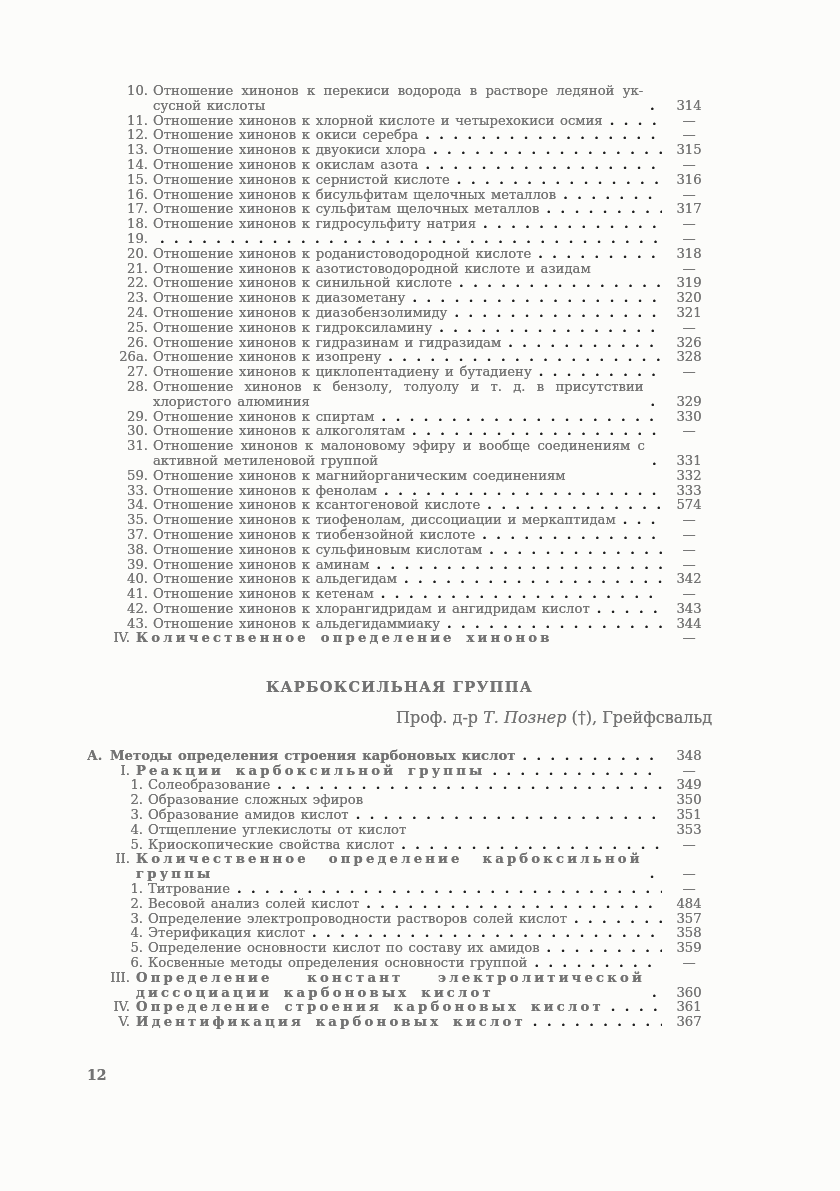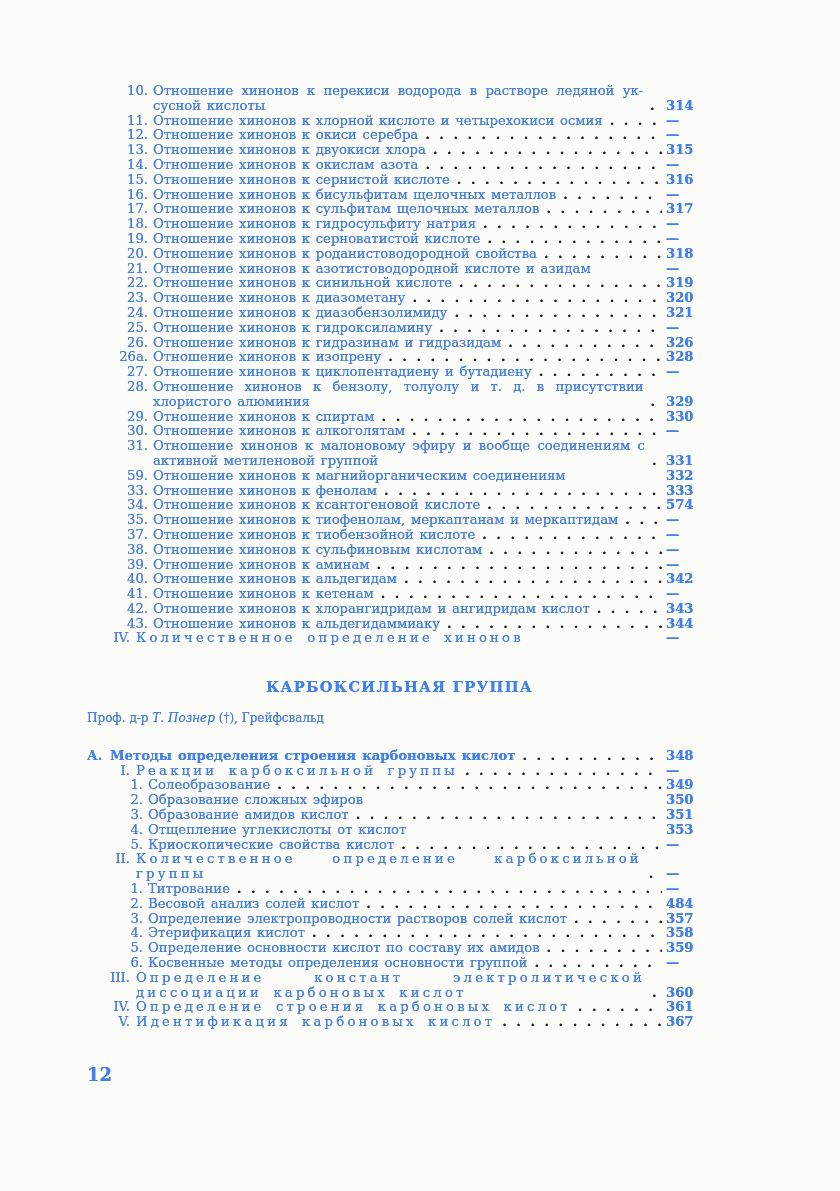"10." .page { color: #3b82f6 -> #737373 }
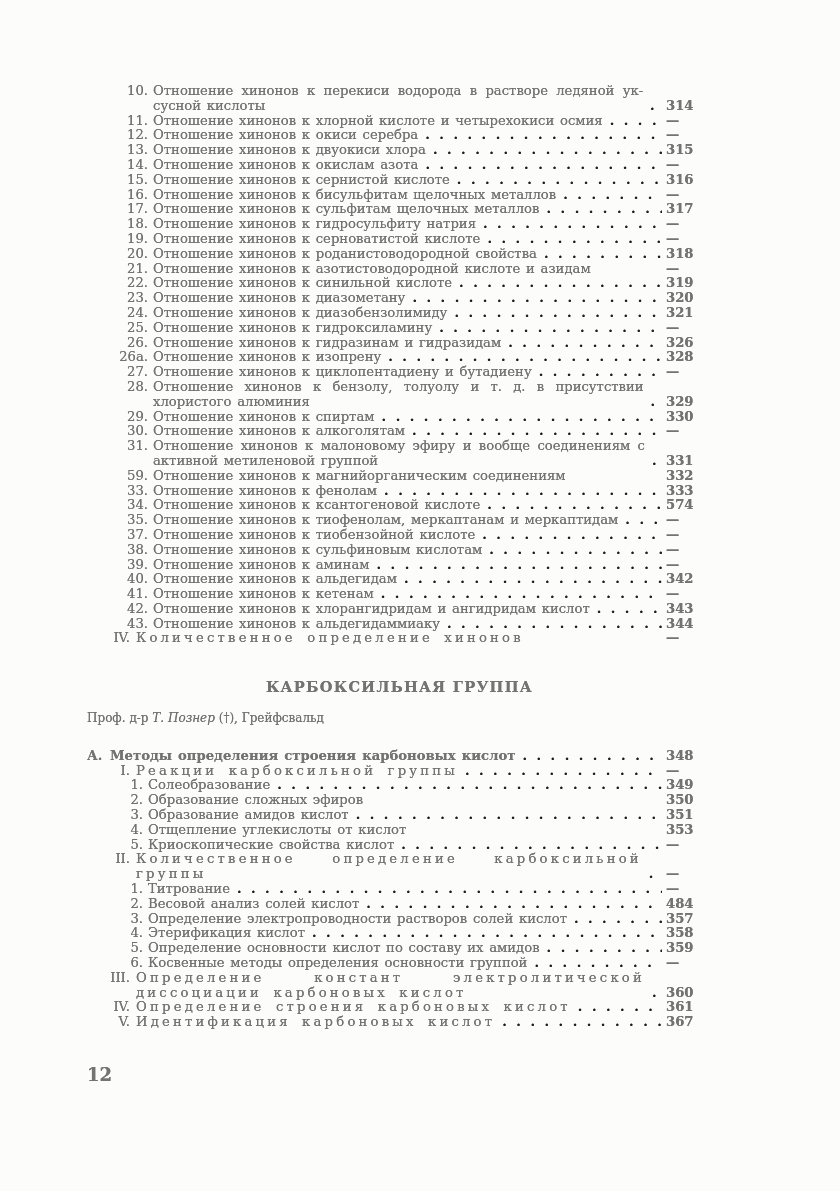"314" .pg { font-weight: 700 -> 400; text-align: left -> center }
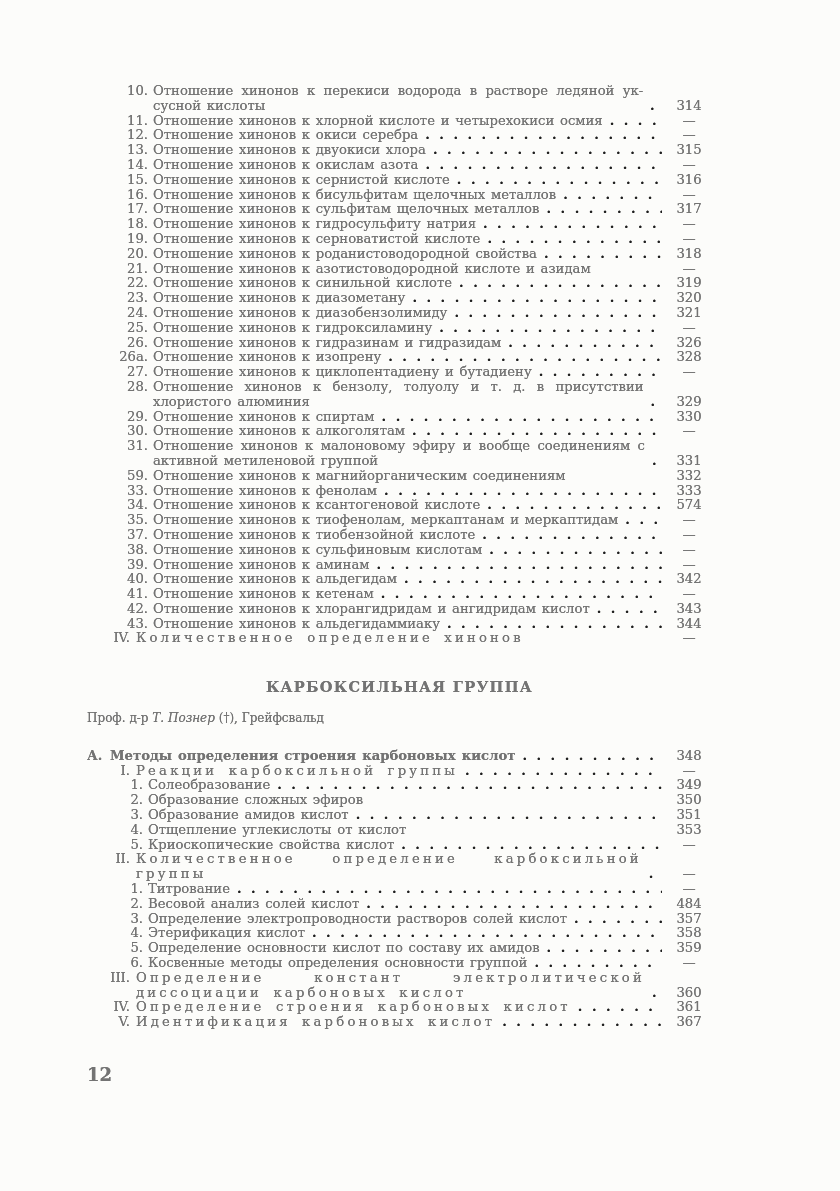"Отношение хинонов к серноватистой" span.txt { html: <span>Отношение хинонов к серноватистой кислоте</span> -> none }
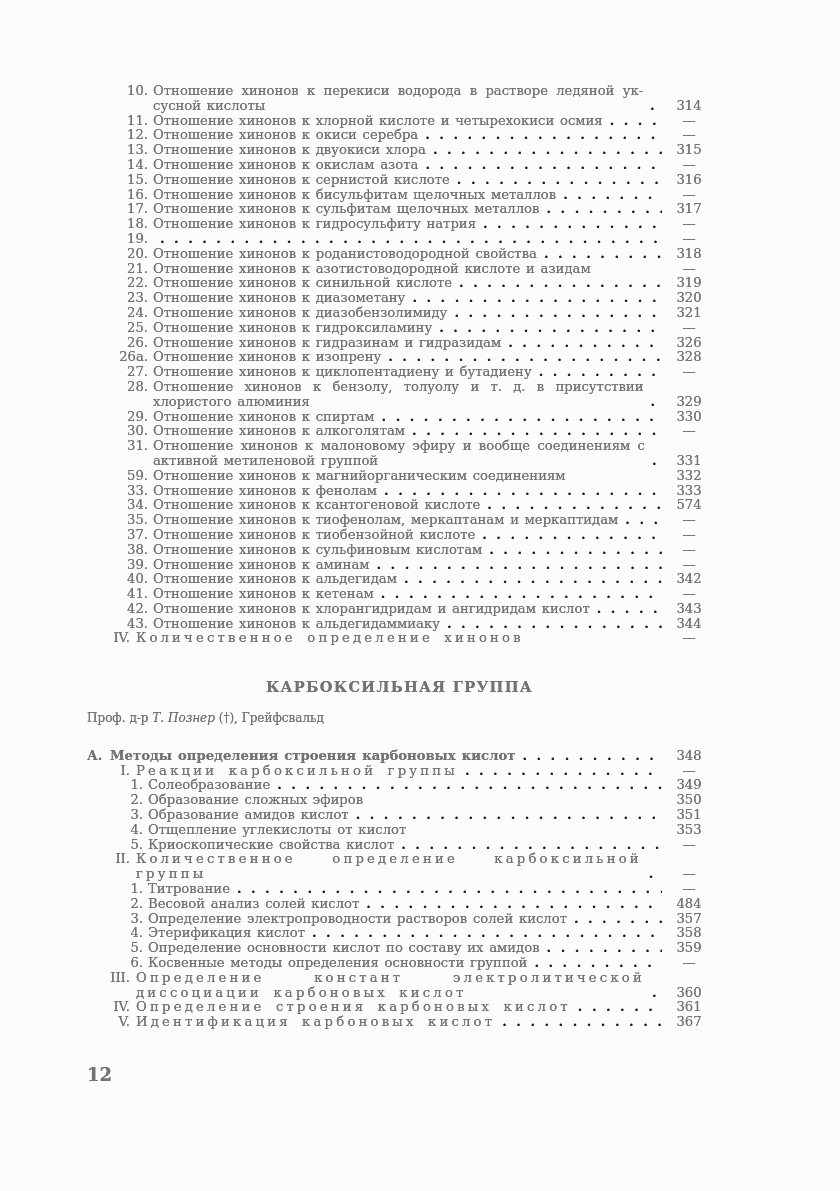"Отношение хинонов к роданистоводородной" span.txt { text: свойства -> кислоте }
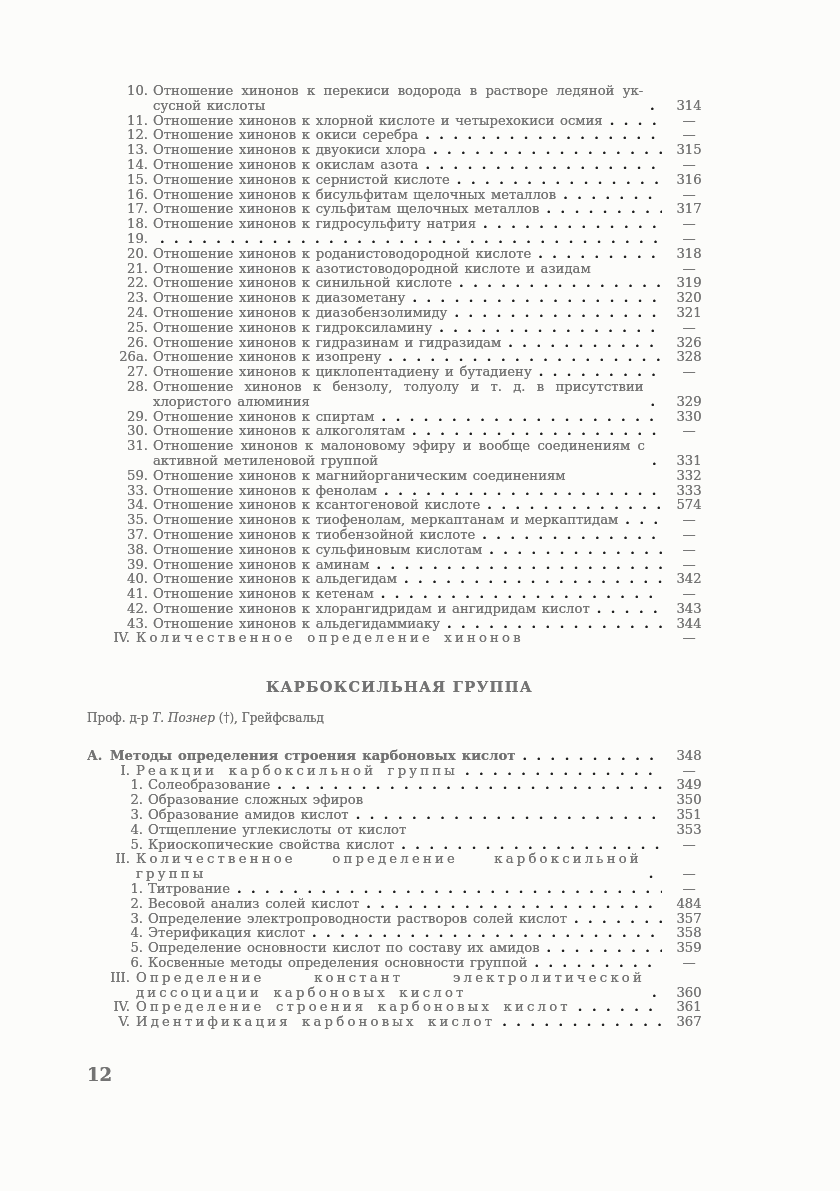"Отношение хинонов к тиофенолам," span.txt { text: меркаптанам -> диссоциации }
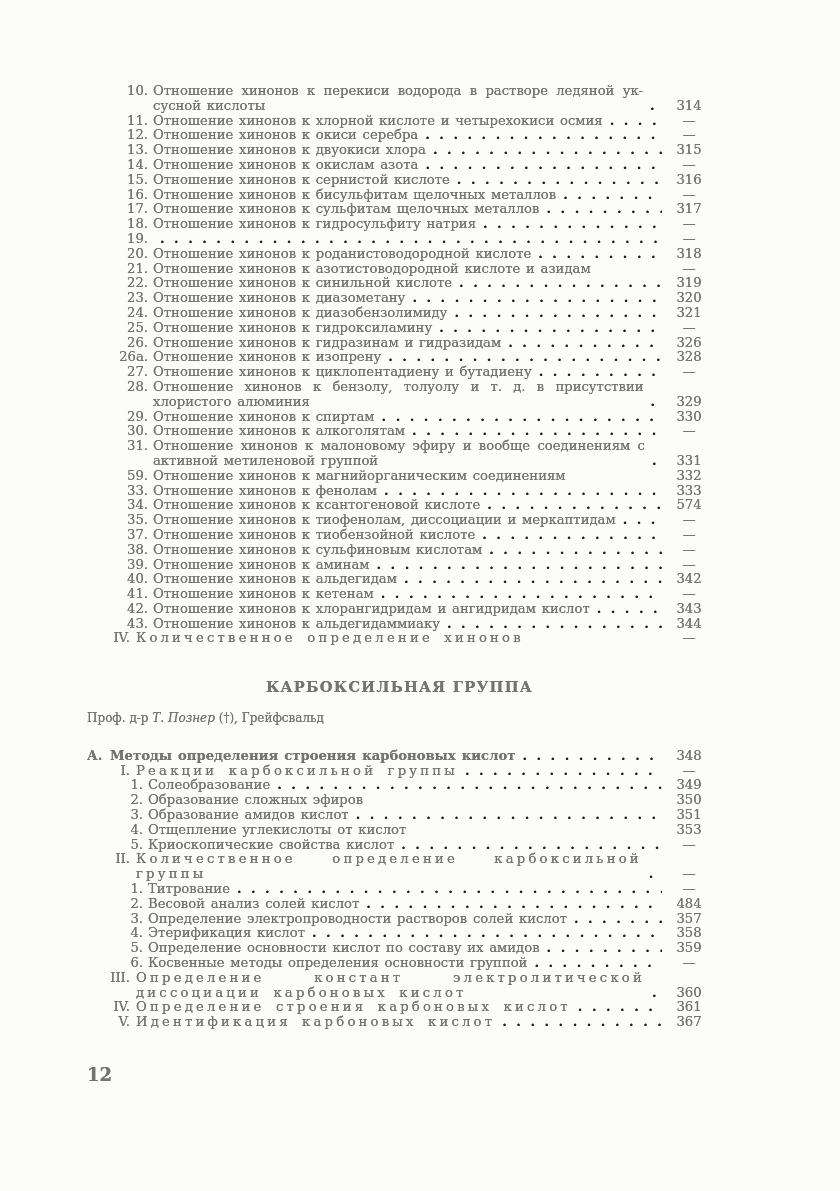"Количественное определение хинонов" .spaced > .txt { font-weight: none -> bold }
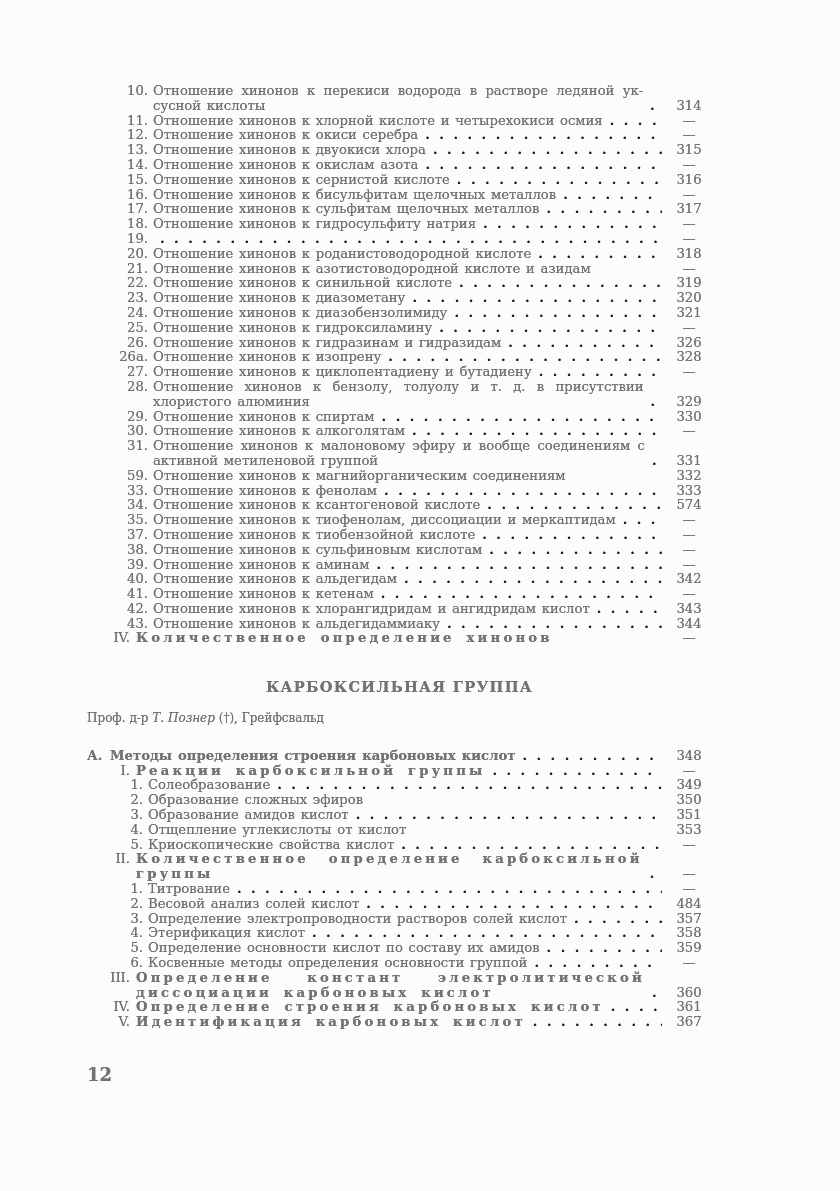"Проф. д-р Т. Познер (†)," .byline { font-size: 12px -> 16px; text-align: left -> right }
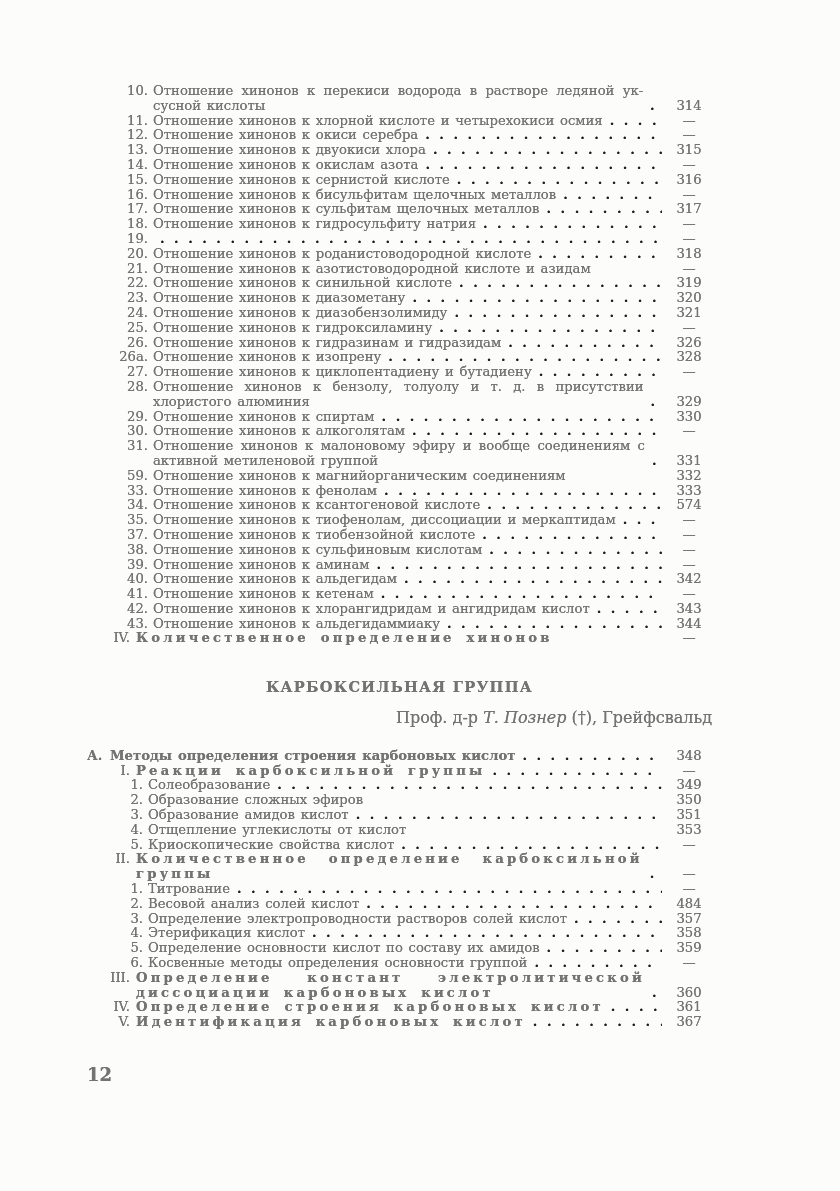"12" .folio { font-size: 18px -> 14px }
